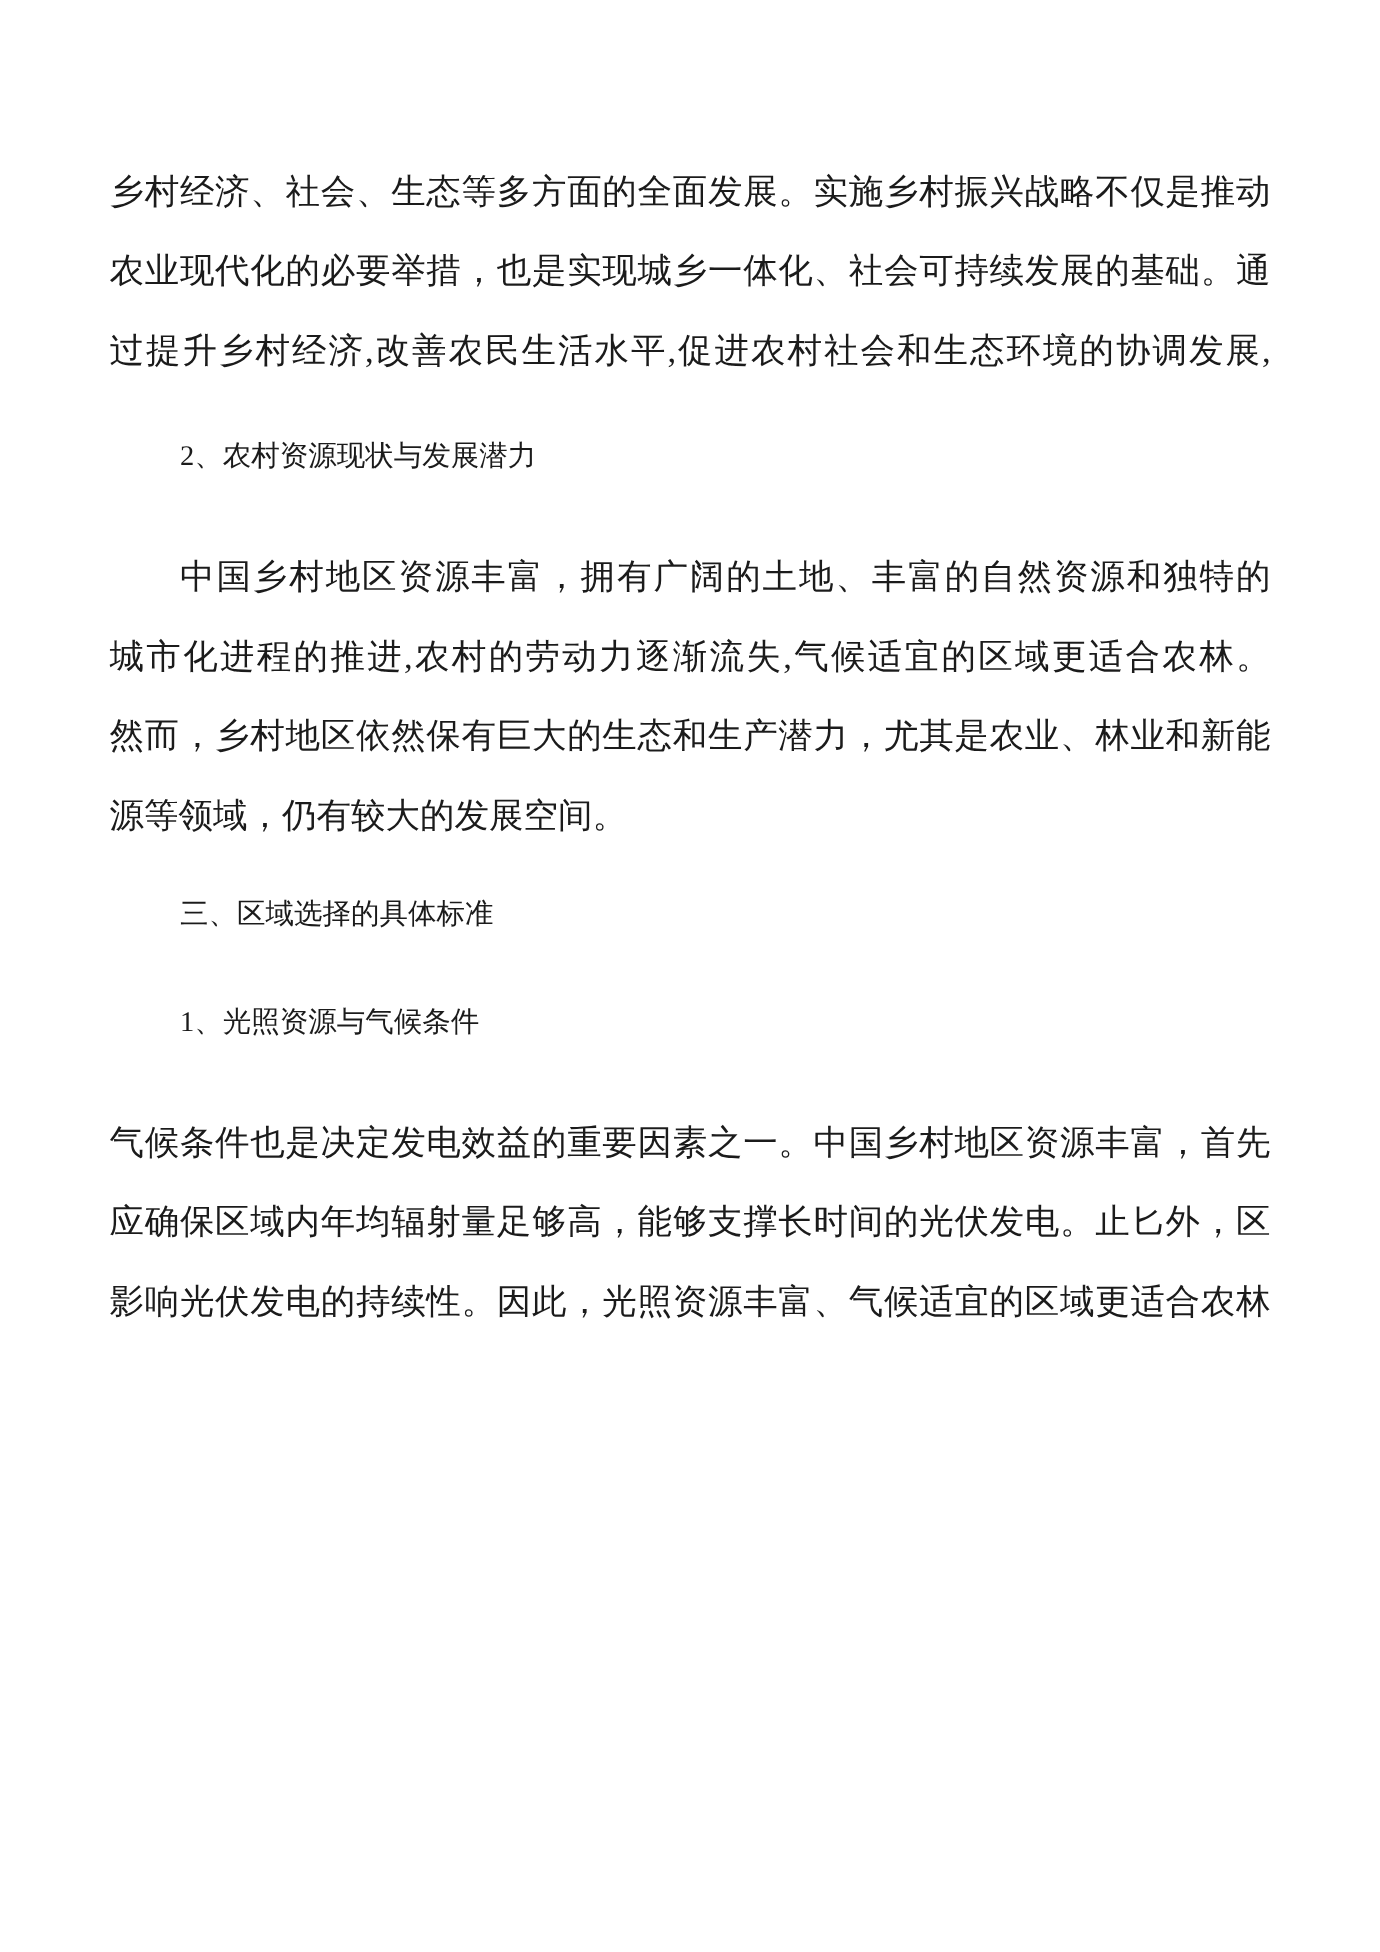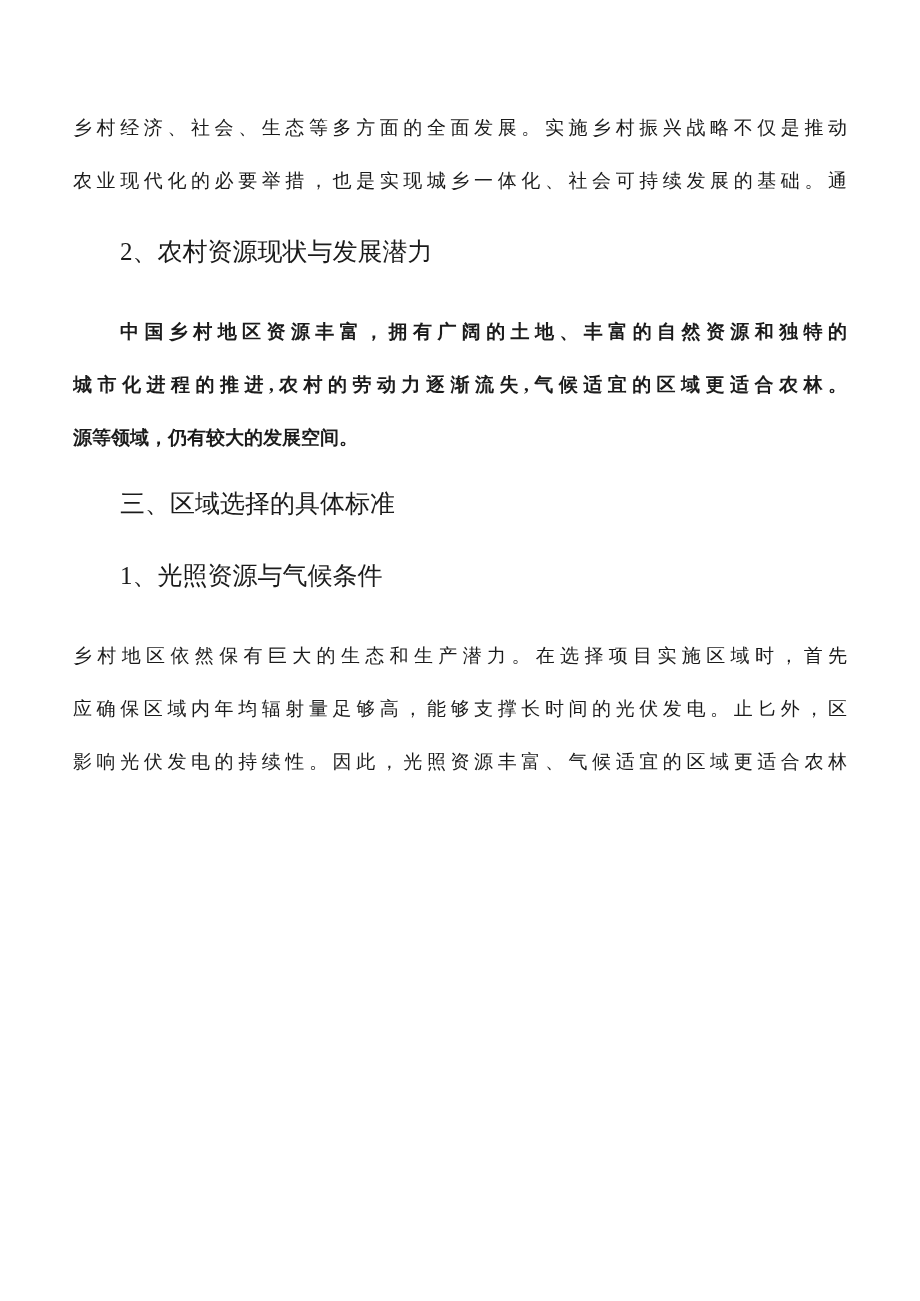"乡村经济、社会、生态等多方面的全面发展。实施乡村振兴战略不仅是推动" .line { font-size: 19px -> 23px }
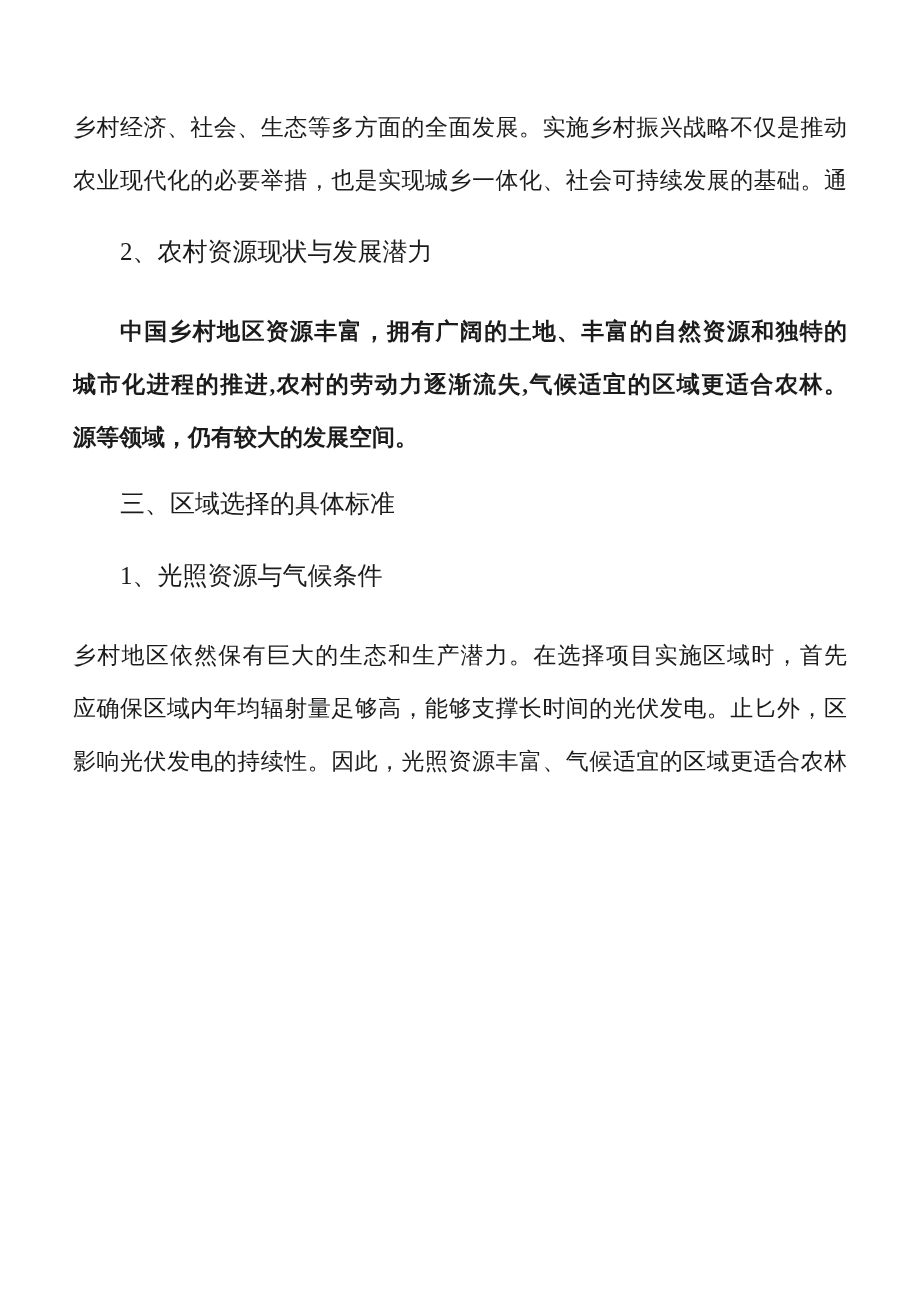"过提升乡村经济,改善农民生活水平,促进农村社会和生态环境的协调发展," div.line { html: none -> <div>过提升乡村经济,改善农民生活水平,促进农村社会和生态环境的协调发展,</div> }
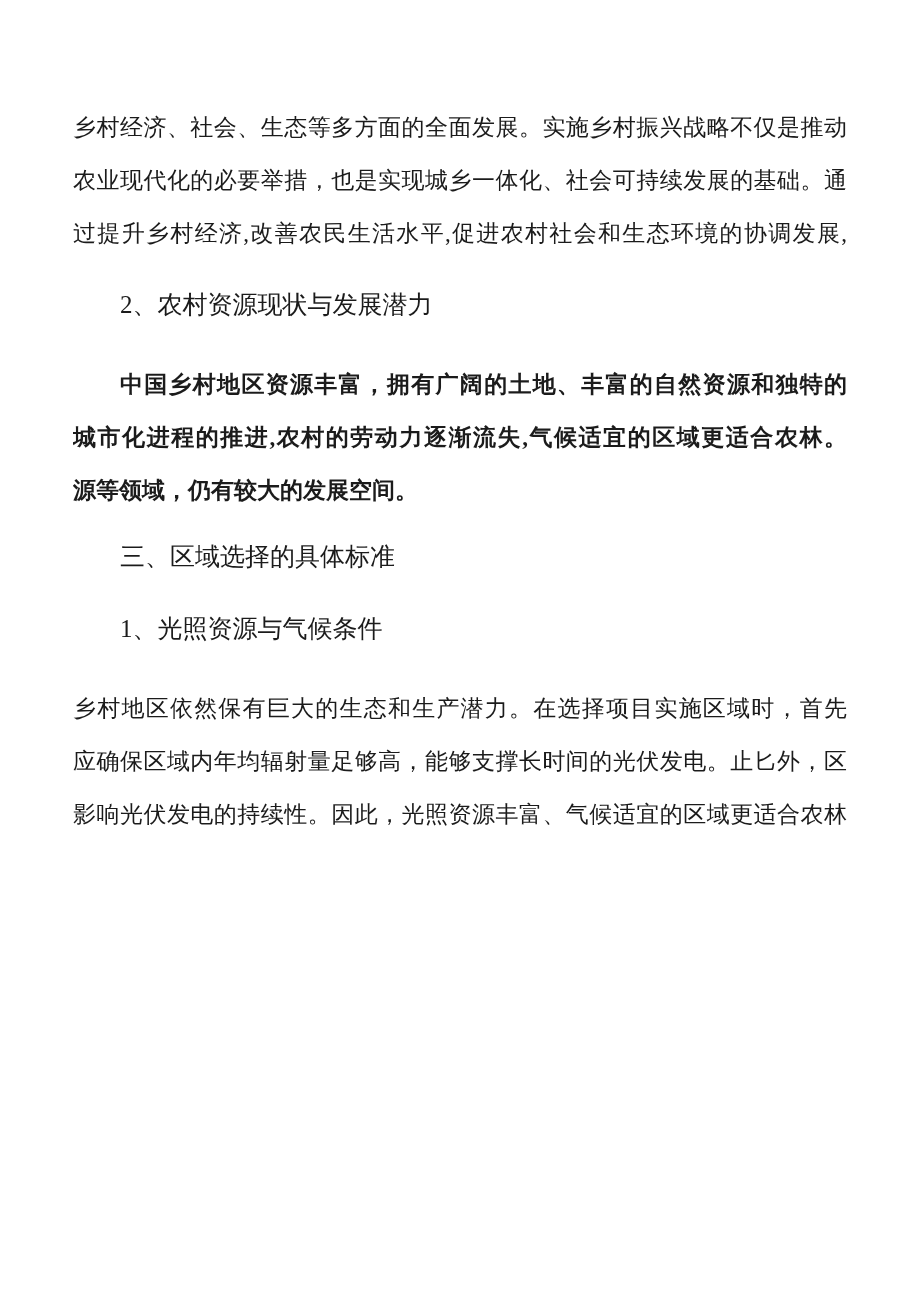"2、农村资源现状与发展潜力" .heading { font-size: 25px -> 19px }
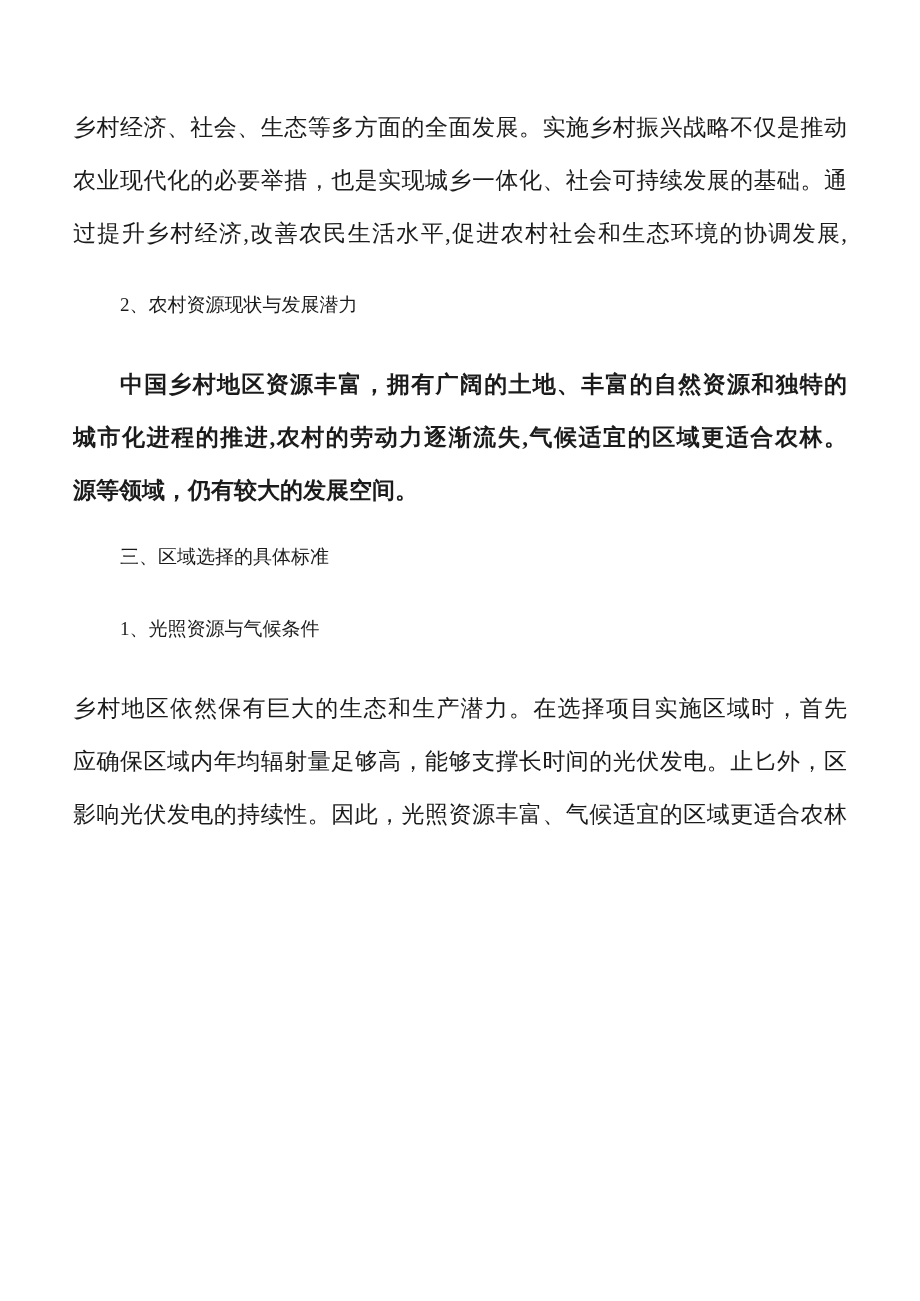"中国乡村地区资源丰富，拥有广阔的土地、丰富的自然资源和独特的" .p2-block { font-weight: bold -> none }
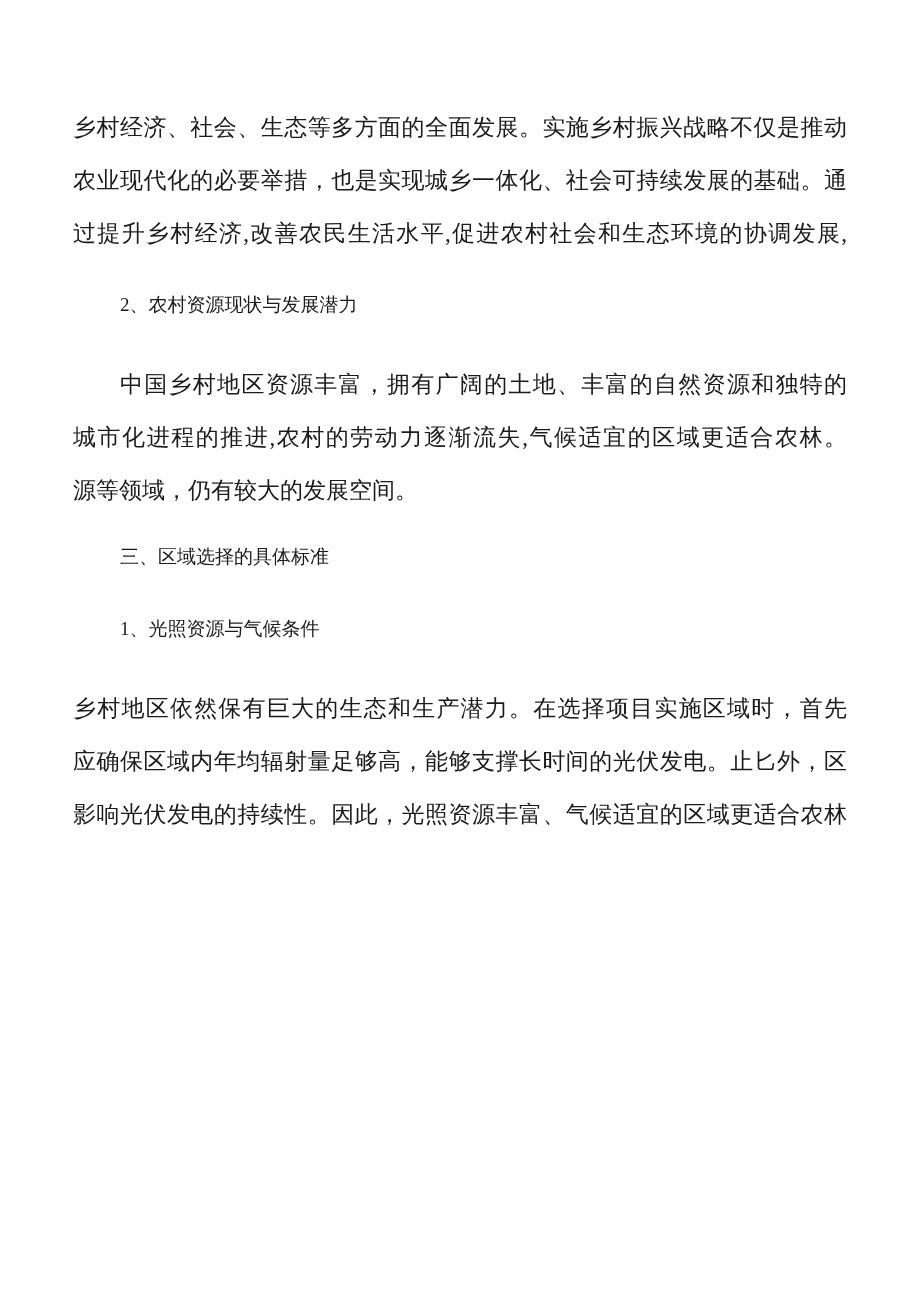"然而，乡村地区依然保有巨大的生态和生产潜力，尤其是农业、林业和新能" div.line { html: none -> <div>然而，乡村地区依然保有巨大的生态和生产潜力，尤其是农业、林业和新能</div> }
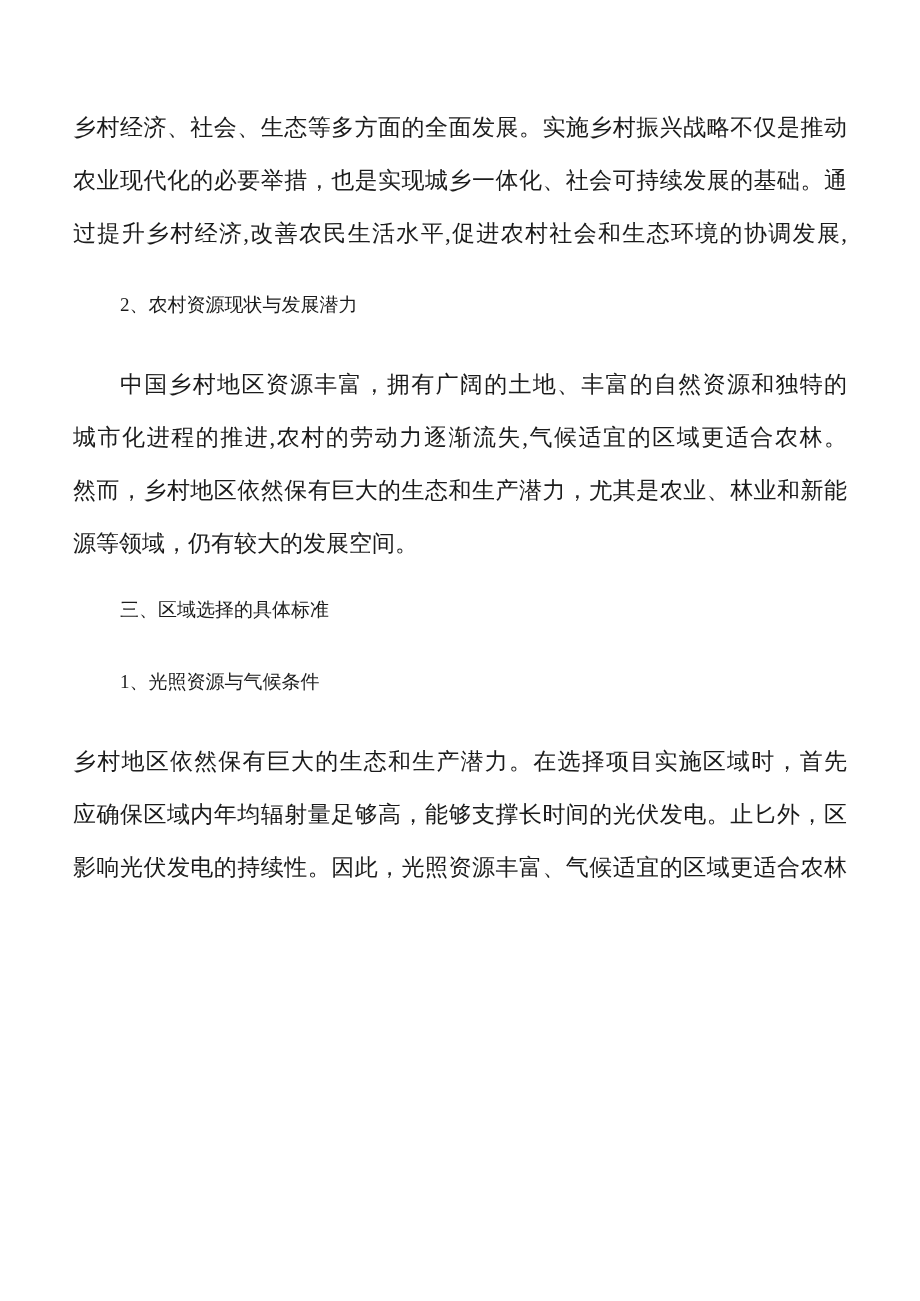"乡村地区依然保有巨大的生态和生产潜力。在选择项目实施区域时，首先" div.line { text: 乡村地区依然保有巨大的生态和生产潜力。在选择项目实施区域时 -> 气候条件也是决定发电效益的重要因素之一。中国乡村地区资源丰富 }
